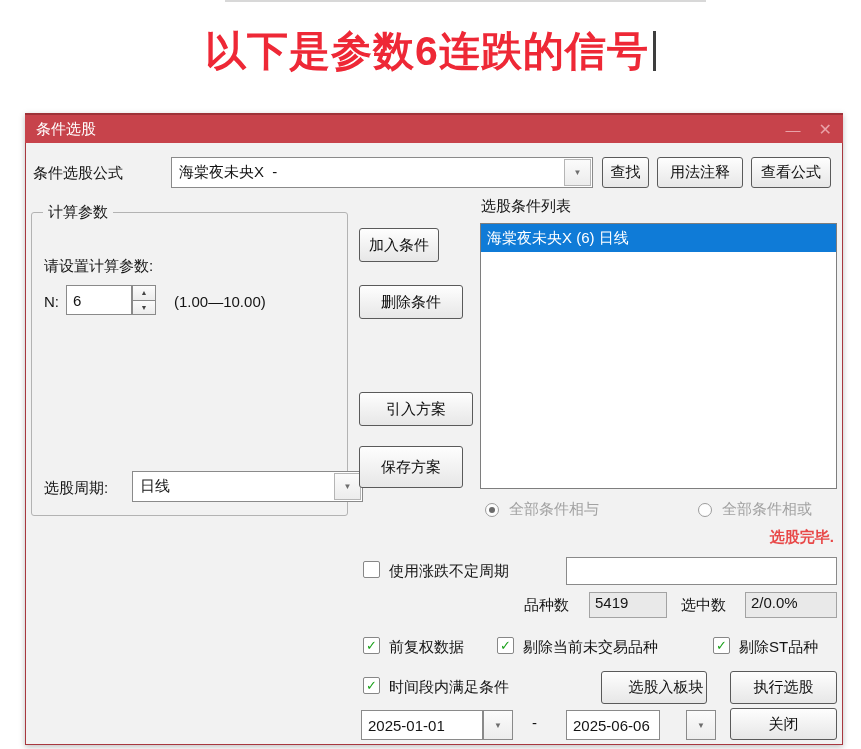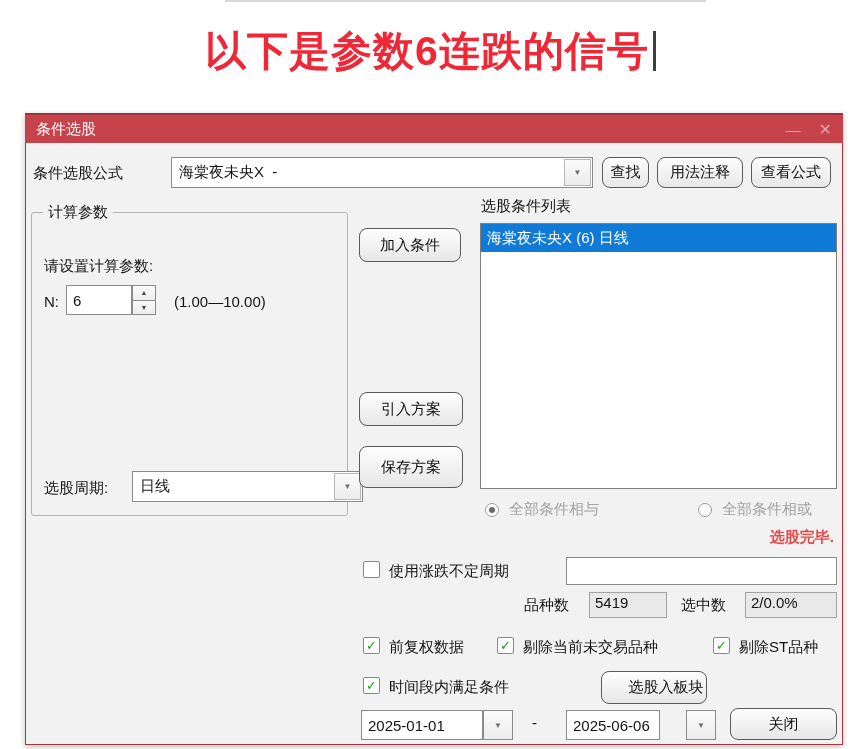"查找" .btn { border-radius: 8px -> 3px }
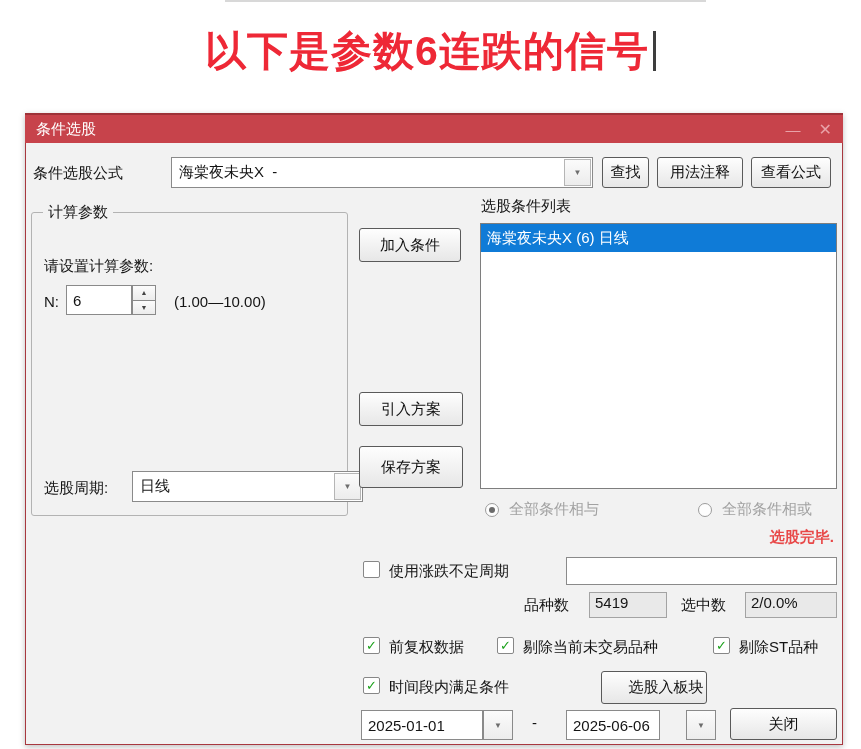"加入条件" div.btn { width: 102px -> 80px }
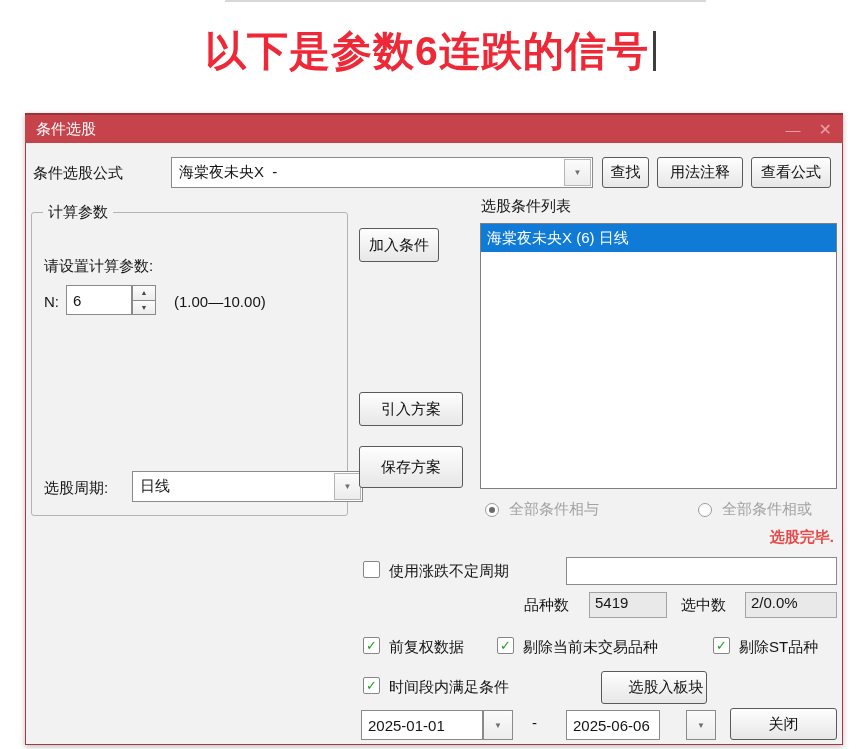"删除条件" div.btn { html: none -> <div>删除条件</div> }
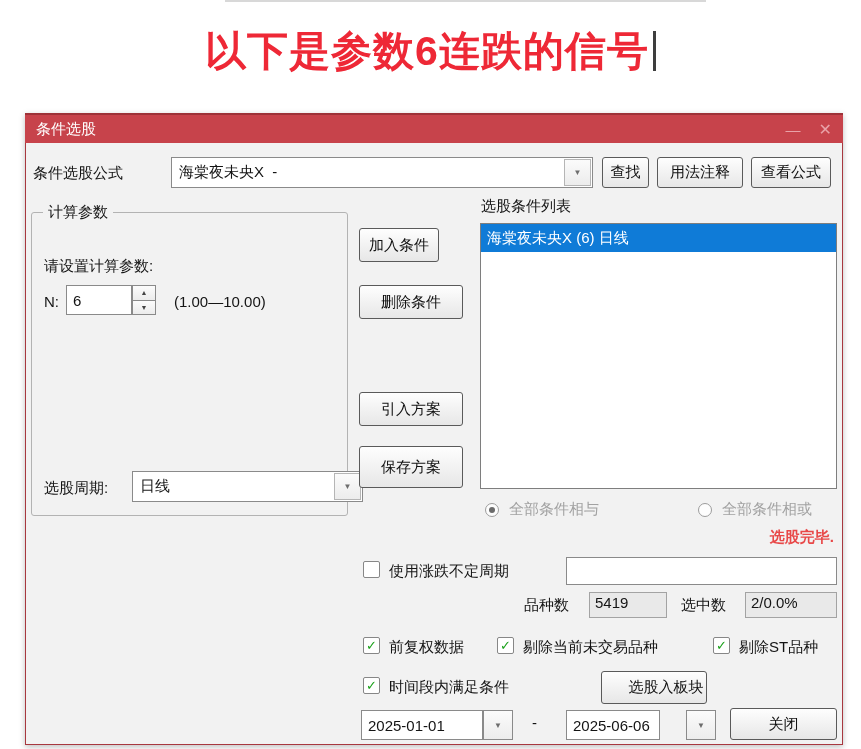"引入方案" div.btn { width: 104px -> 114px }
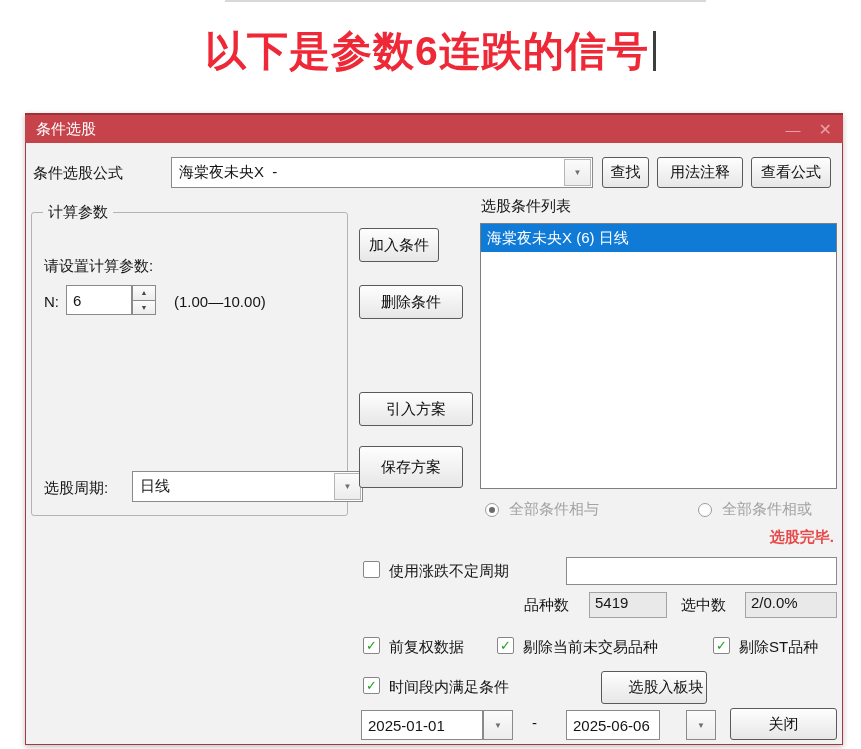"执行选股" div.btn { html: none -> <div>执行选股</div> }
